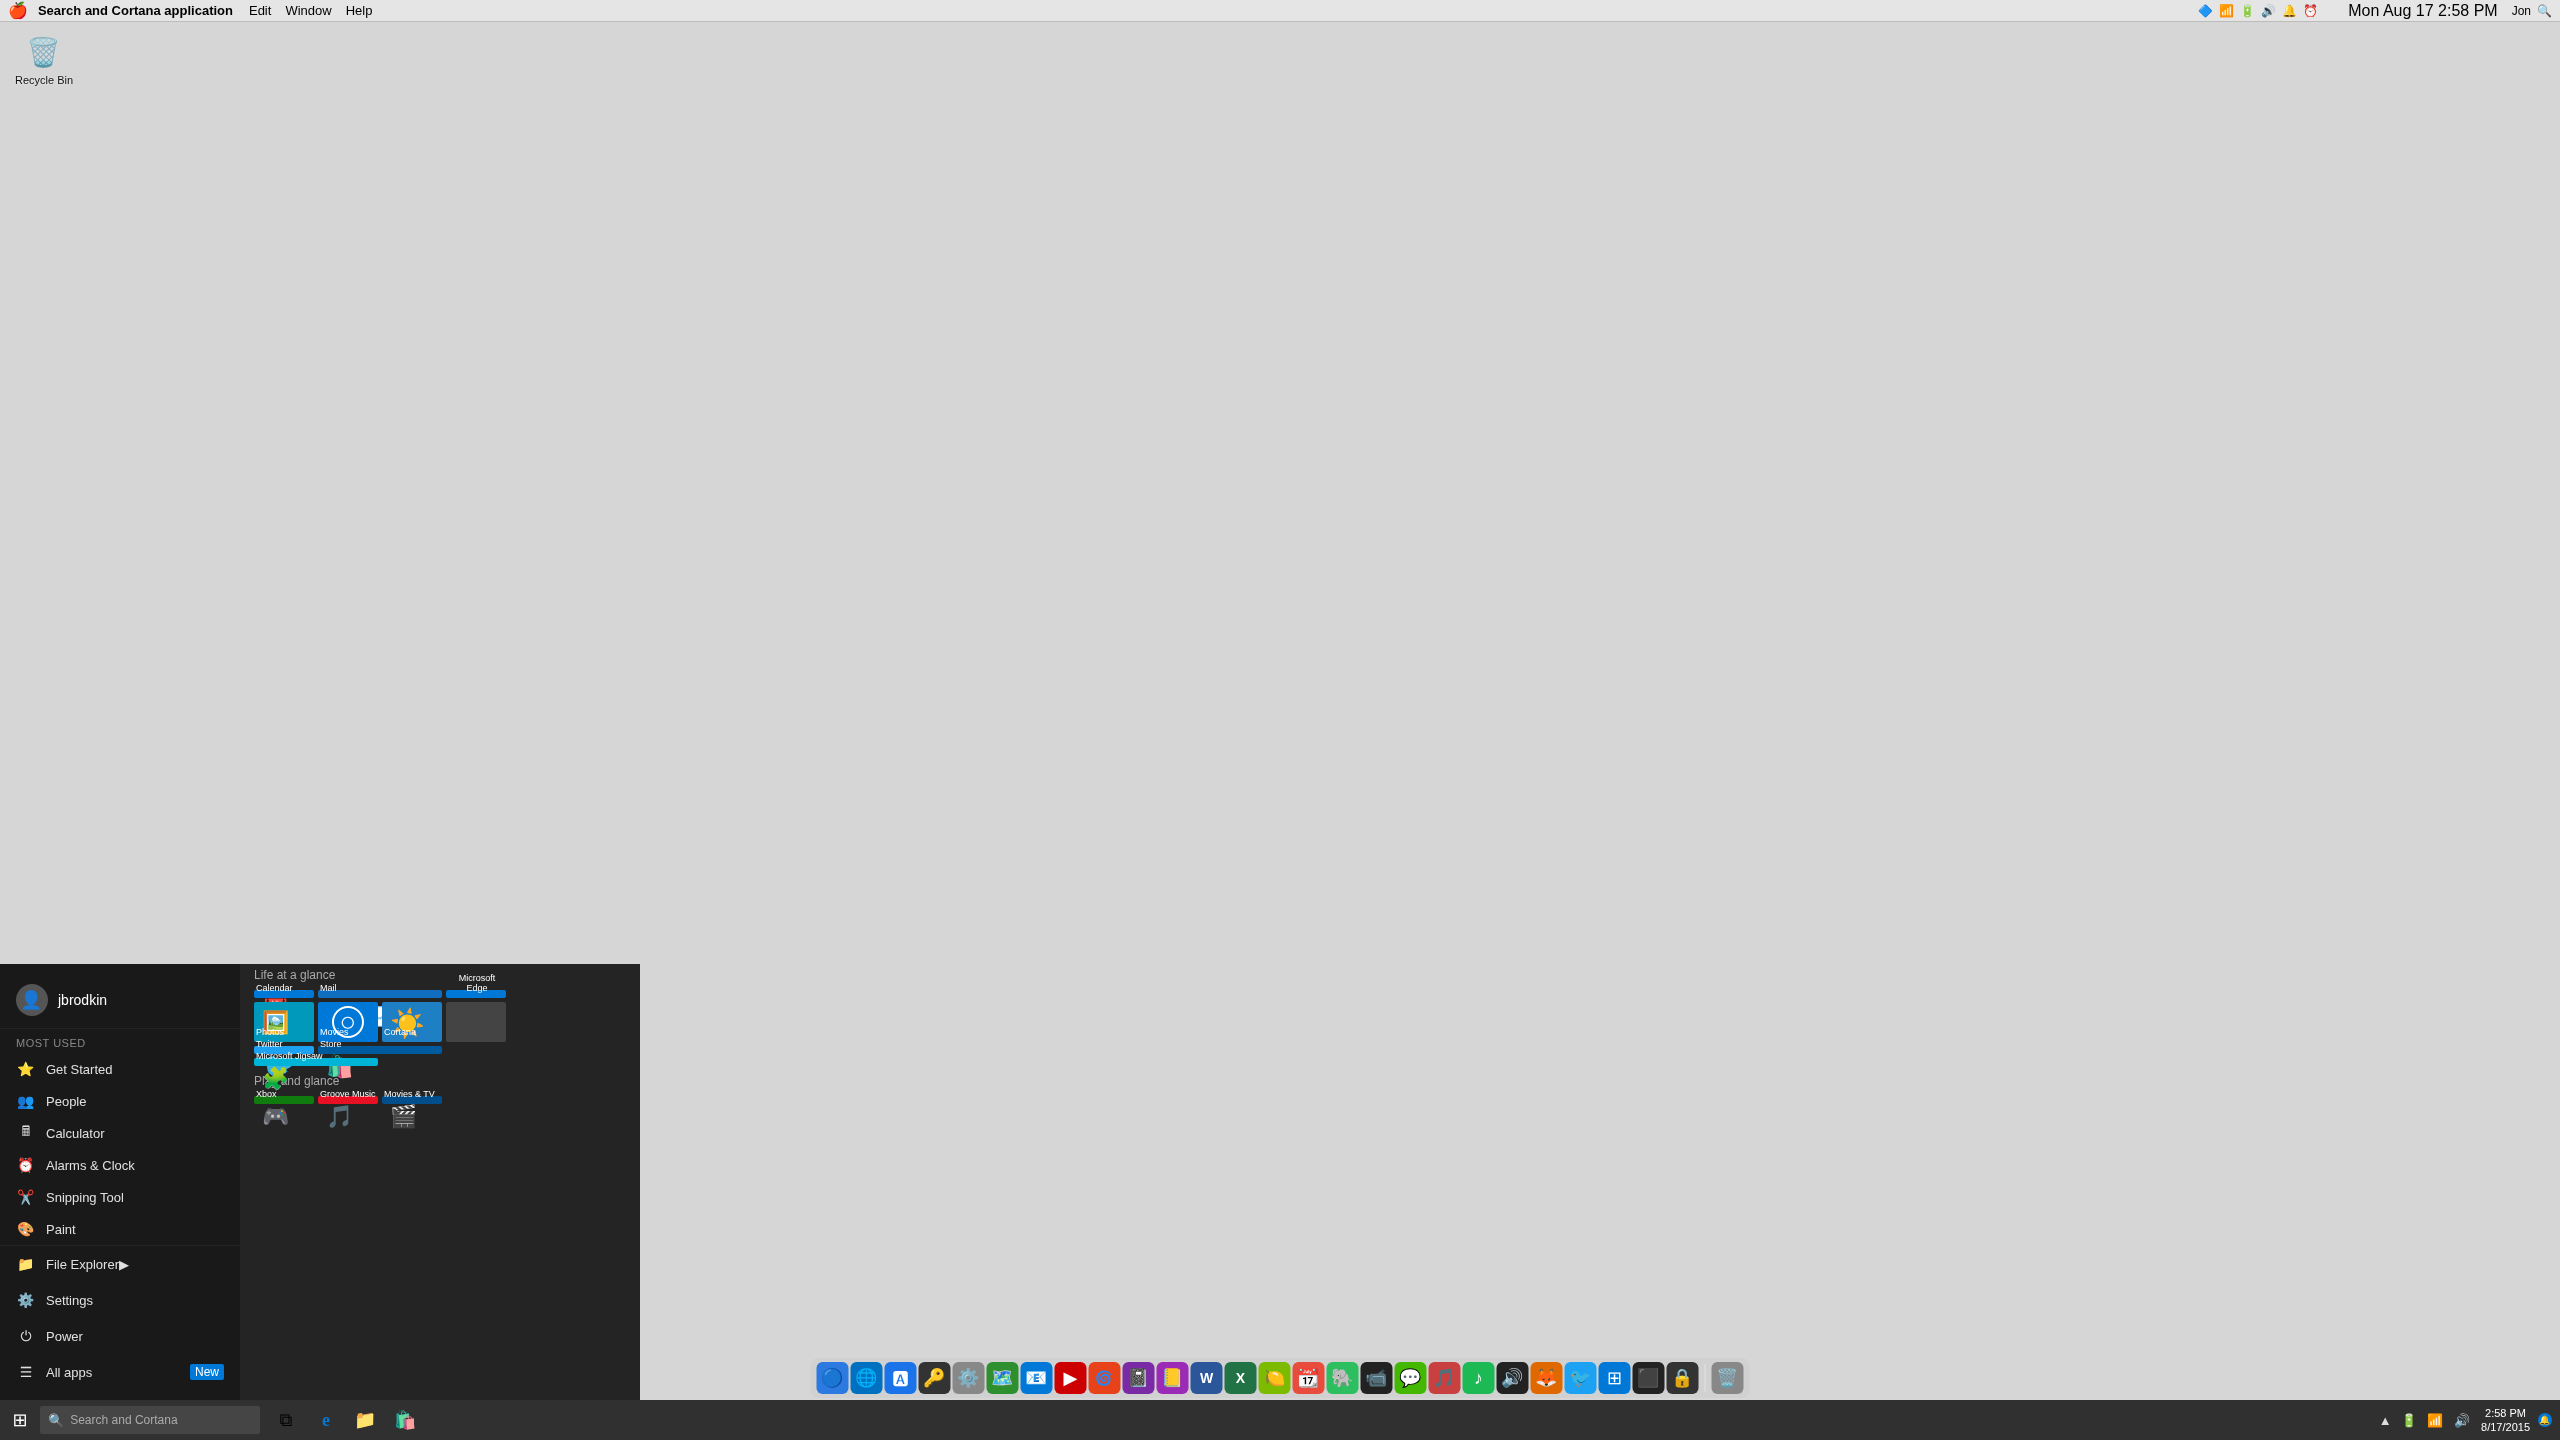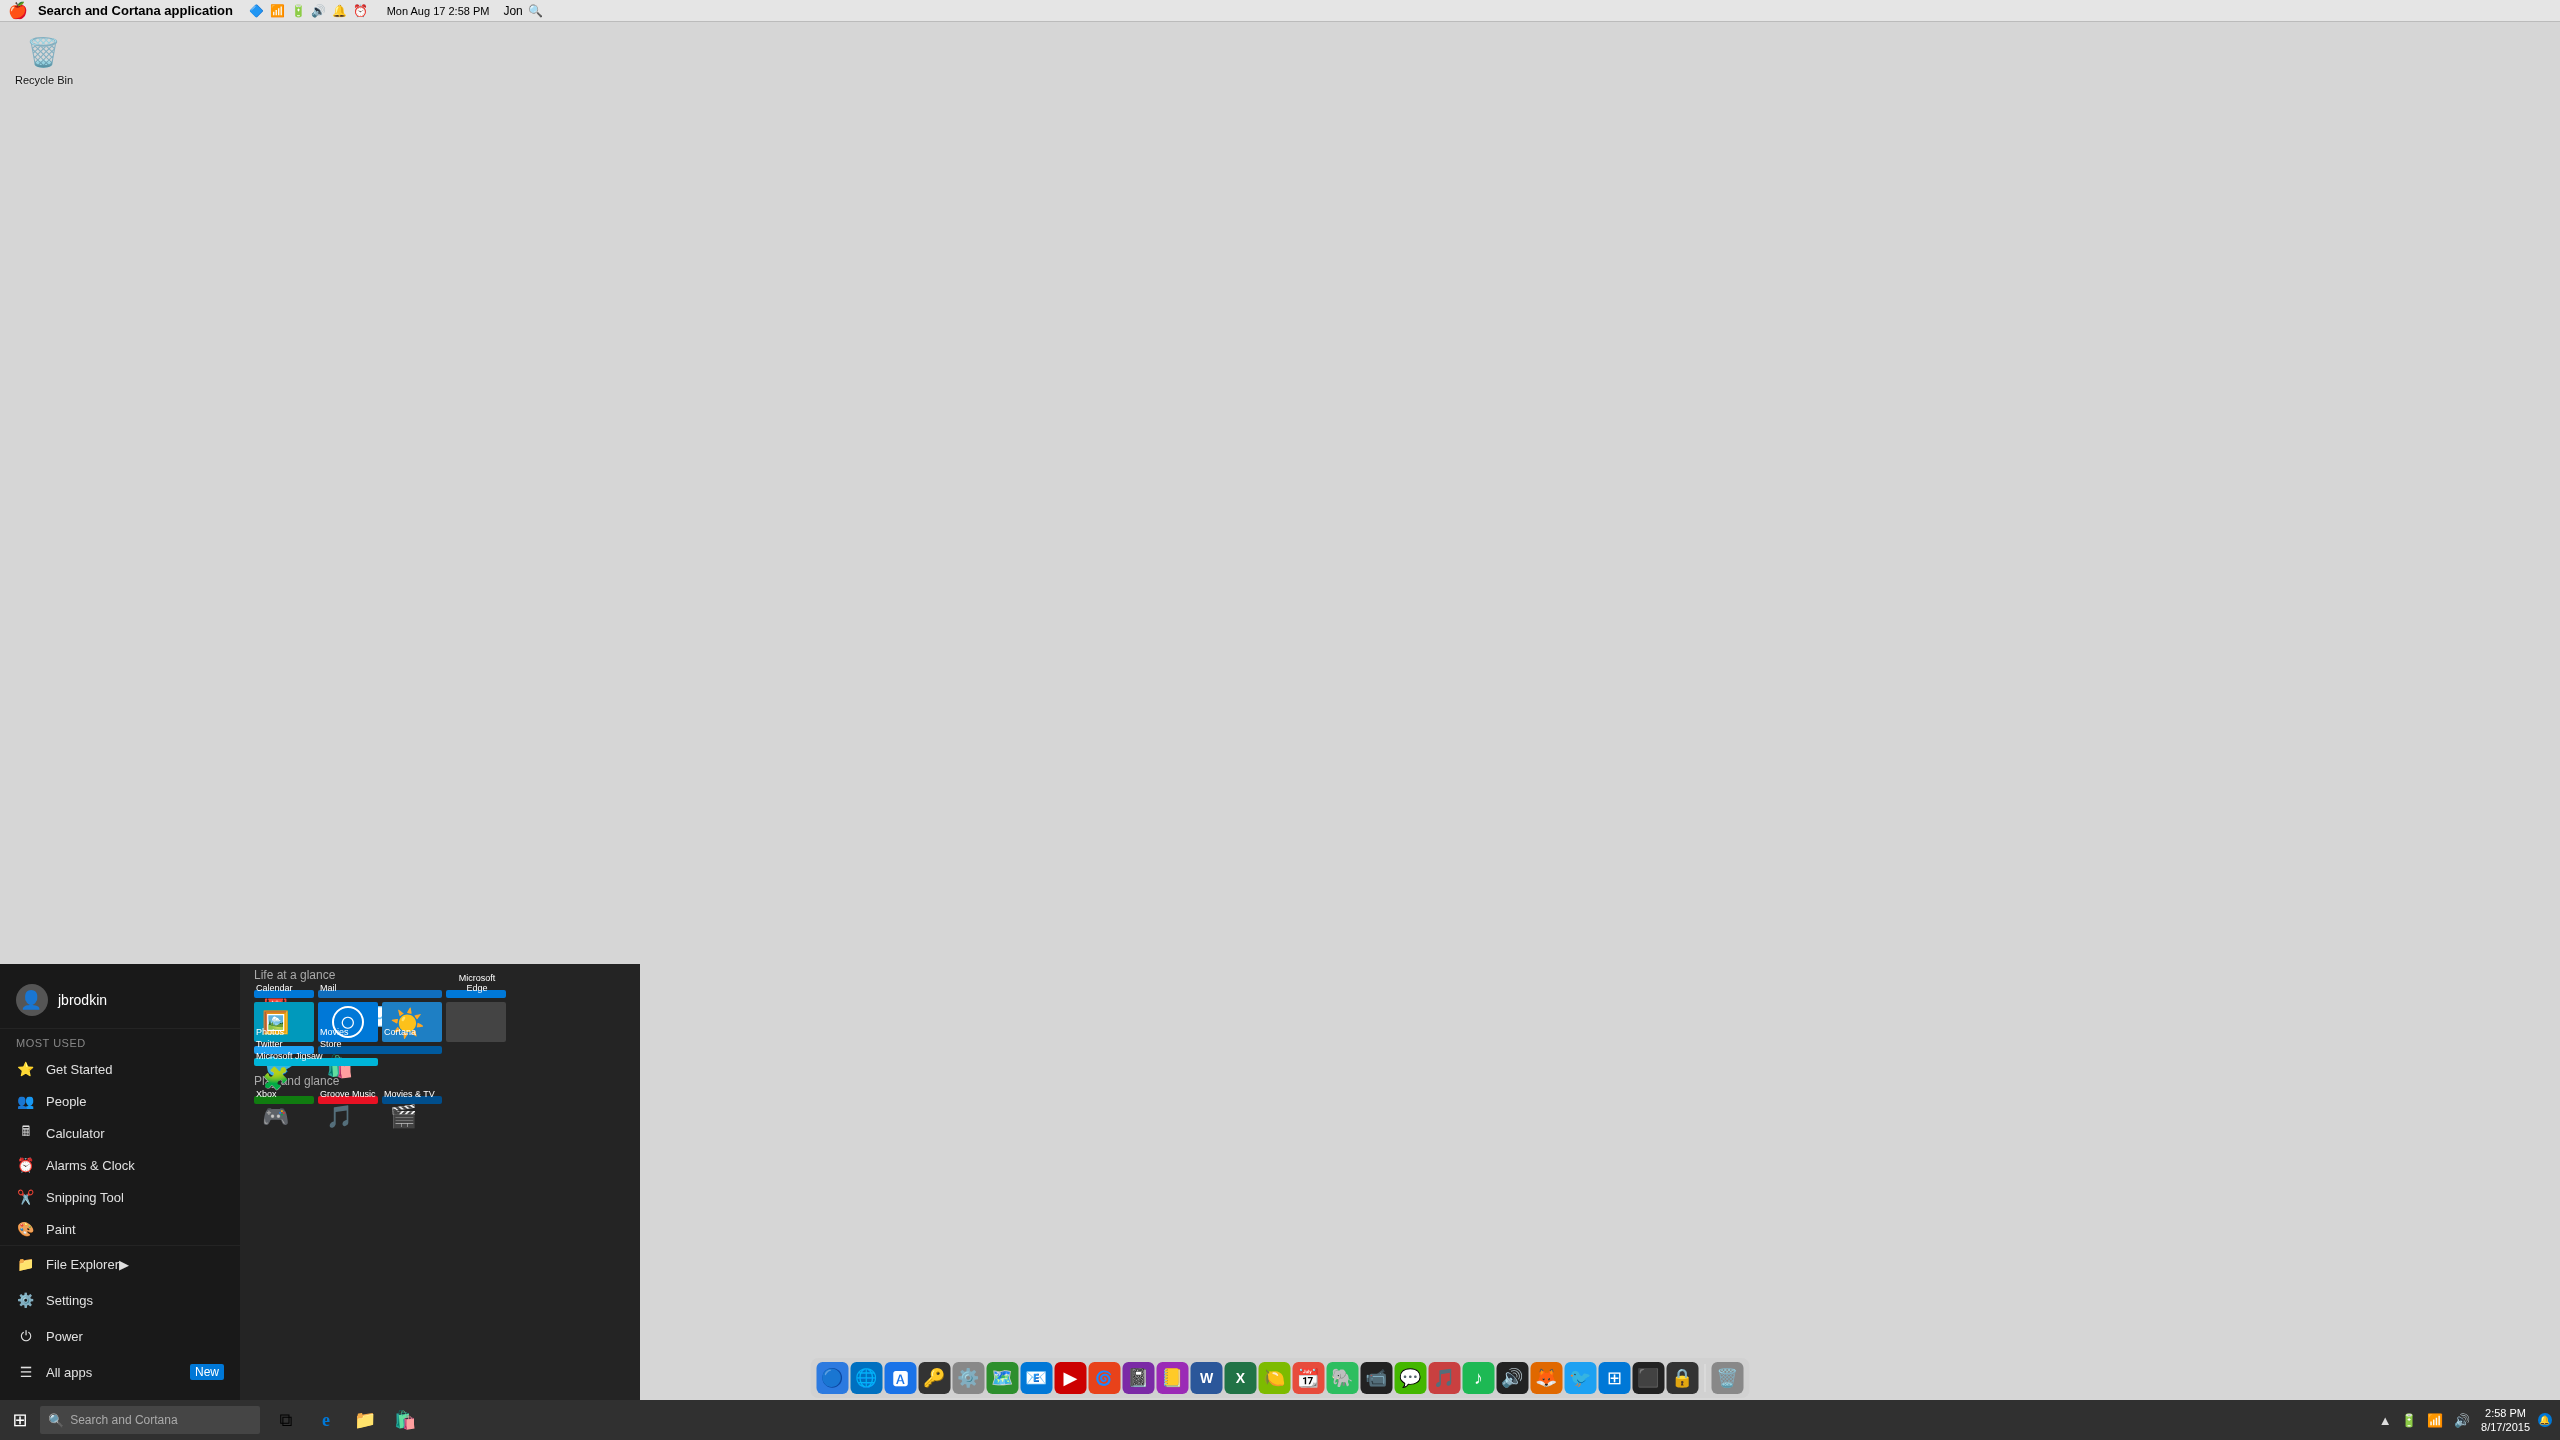"Edit" div.menu-items { html: none -> <div> <span>Edit</span> <span>Window</span> <span>Help</span> </div> }
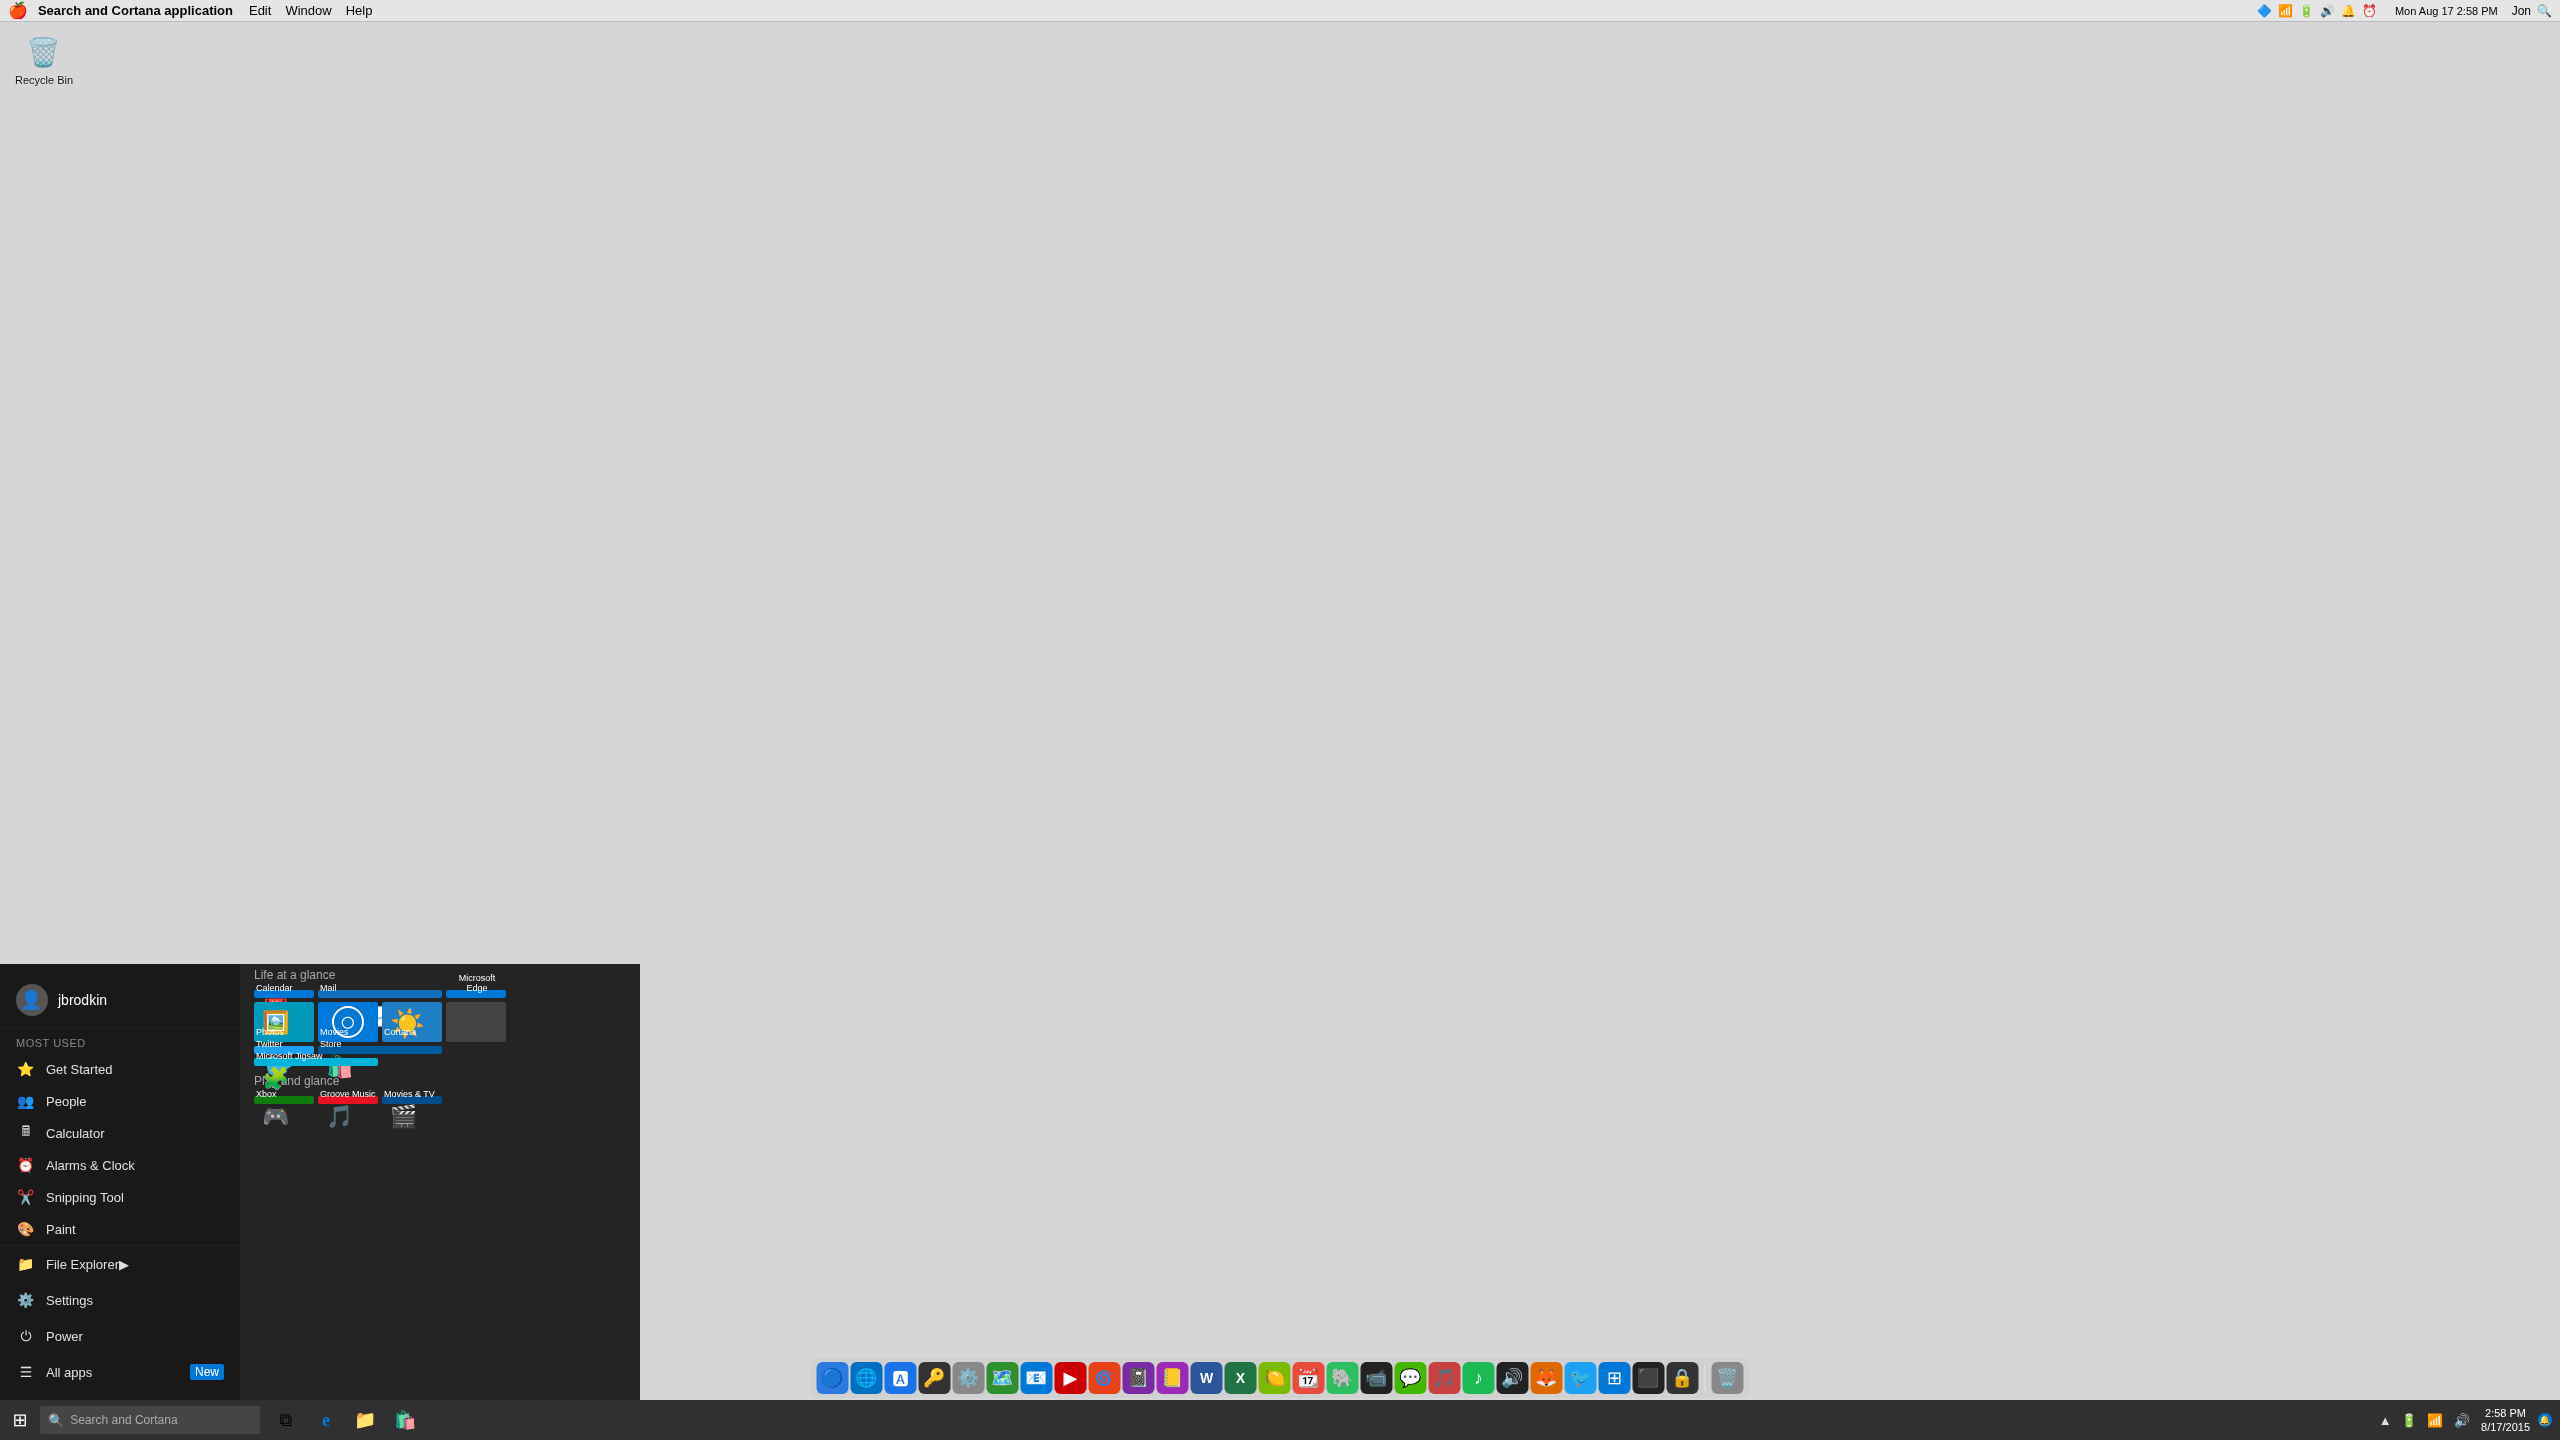"Mon Aug 17 2:58 PM" .mac-menubar .datetime { font-size: 11px -> 16px; margin-left: 12px -> 24px }
